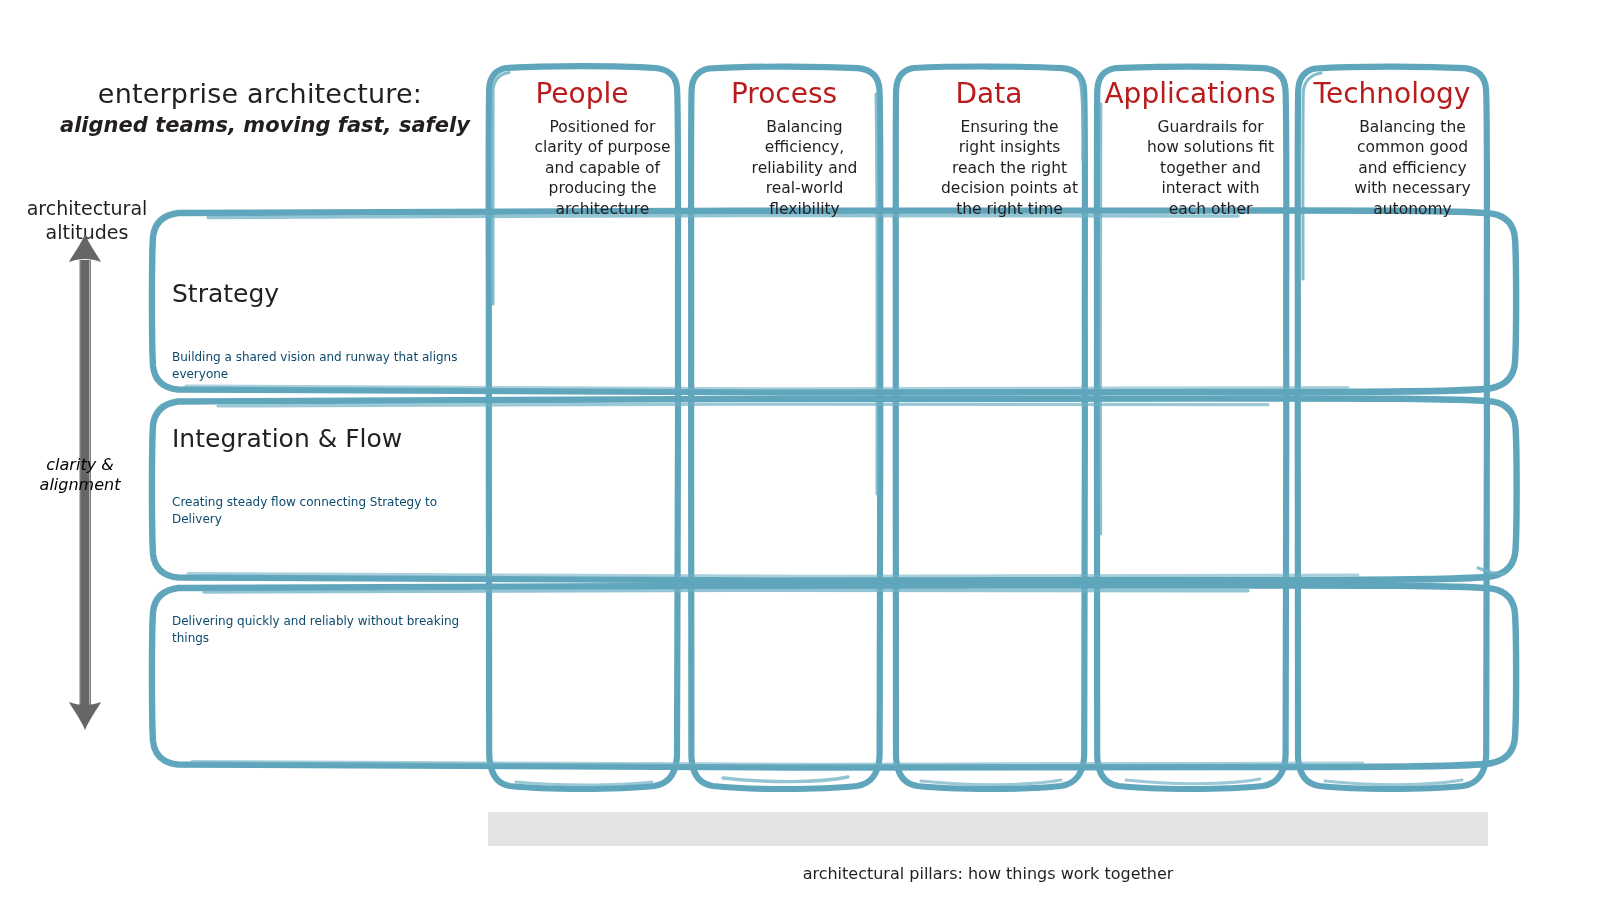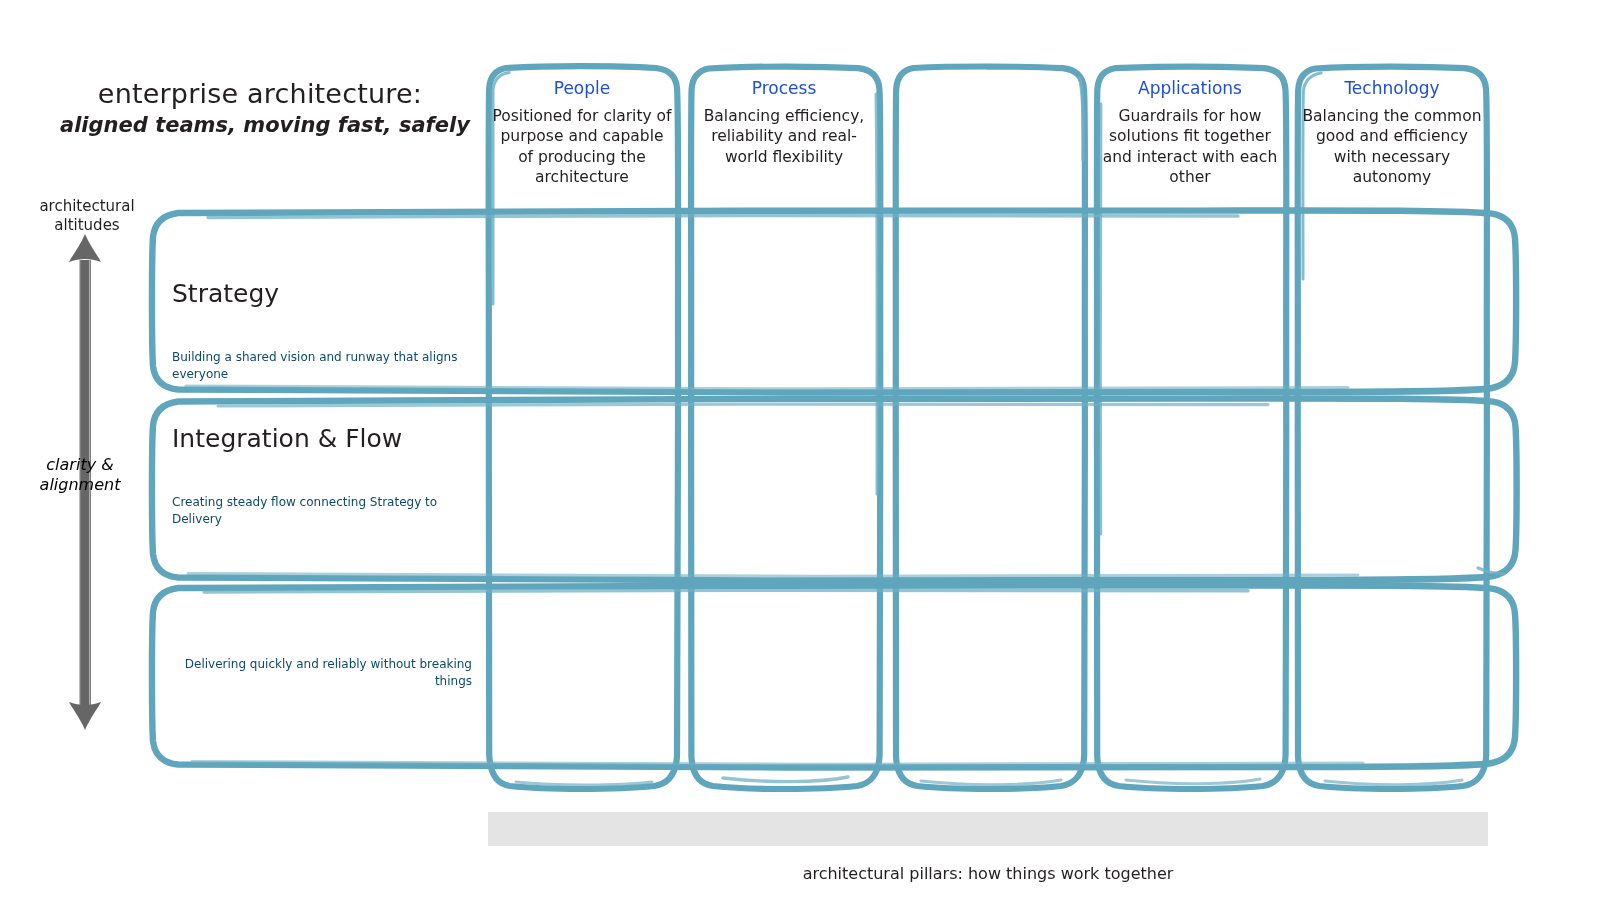"People" .col-title { color: #1d4ed8 -> #b91c1c; font-size: 17px -> 28px }
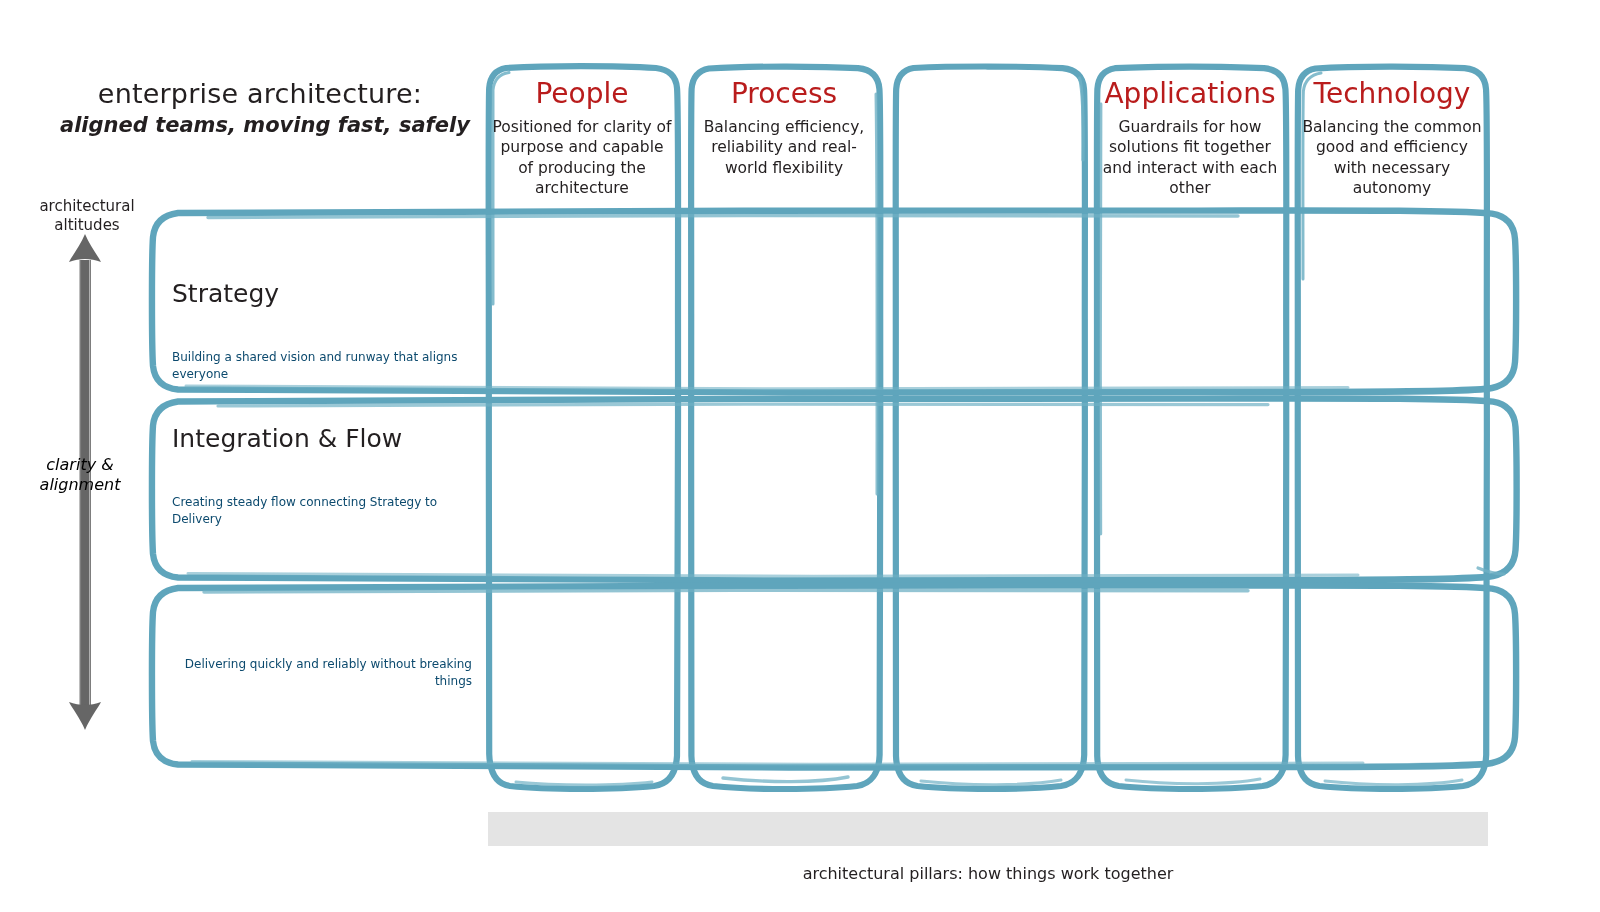"Data" div.col-head { html: none -> <div> <div>Data</div> <div>Ensuring the right insights reach the right decision points at the right time</div> </div> }
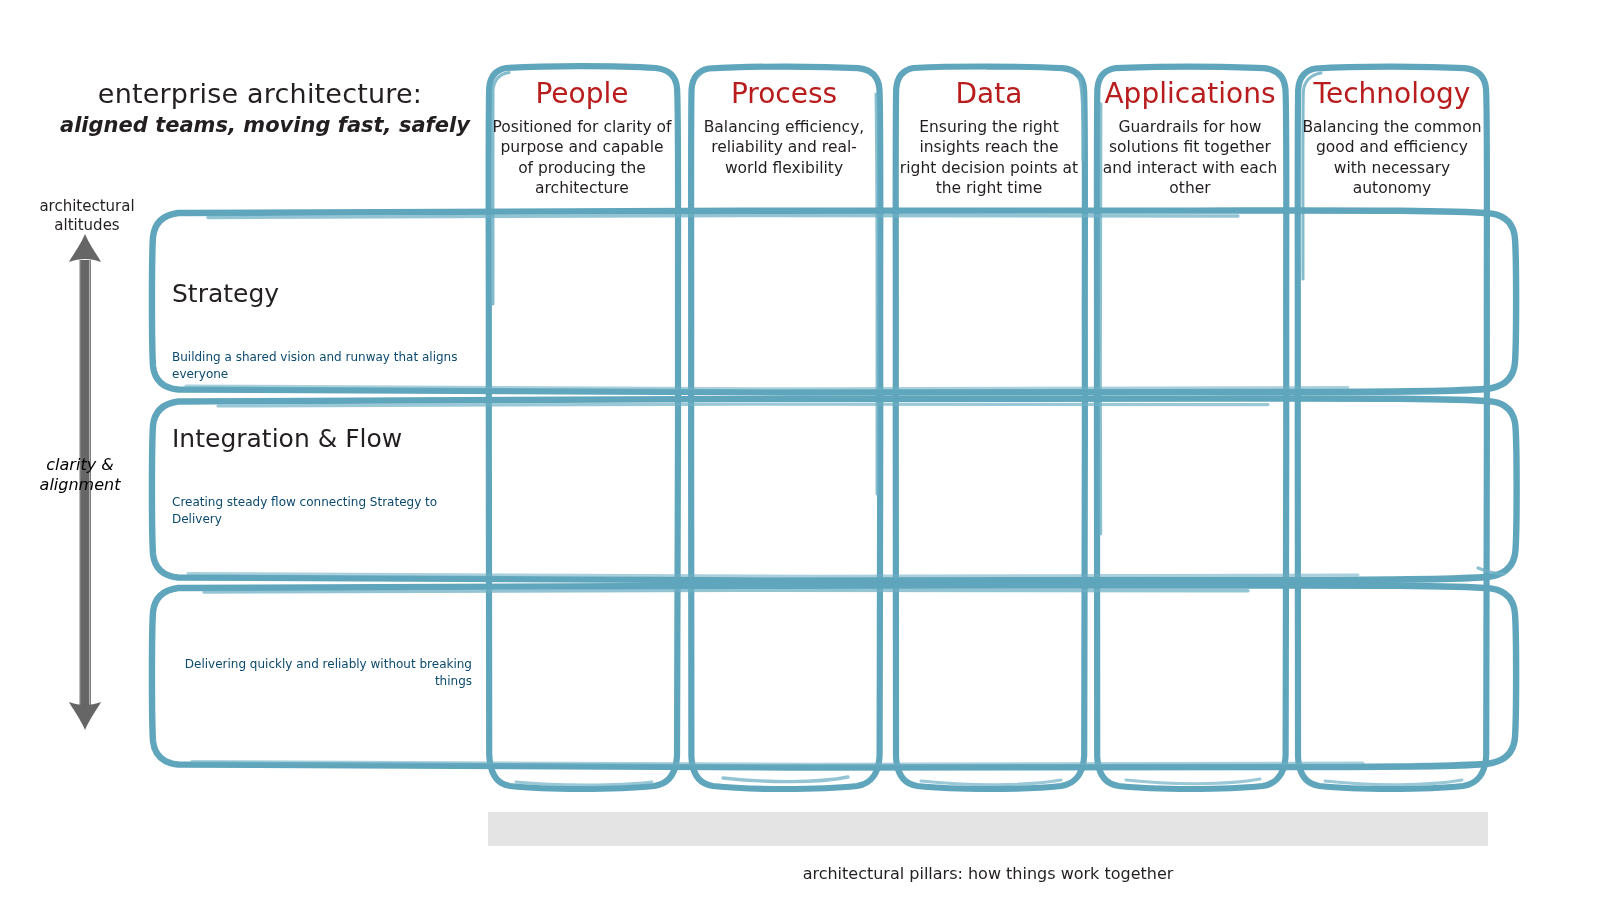"Positioned for clarity of purpose" .col-desc { padding-left: none -> 41px }
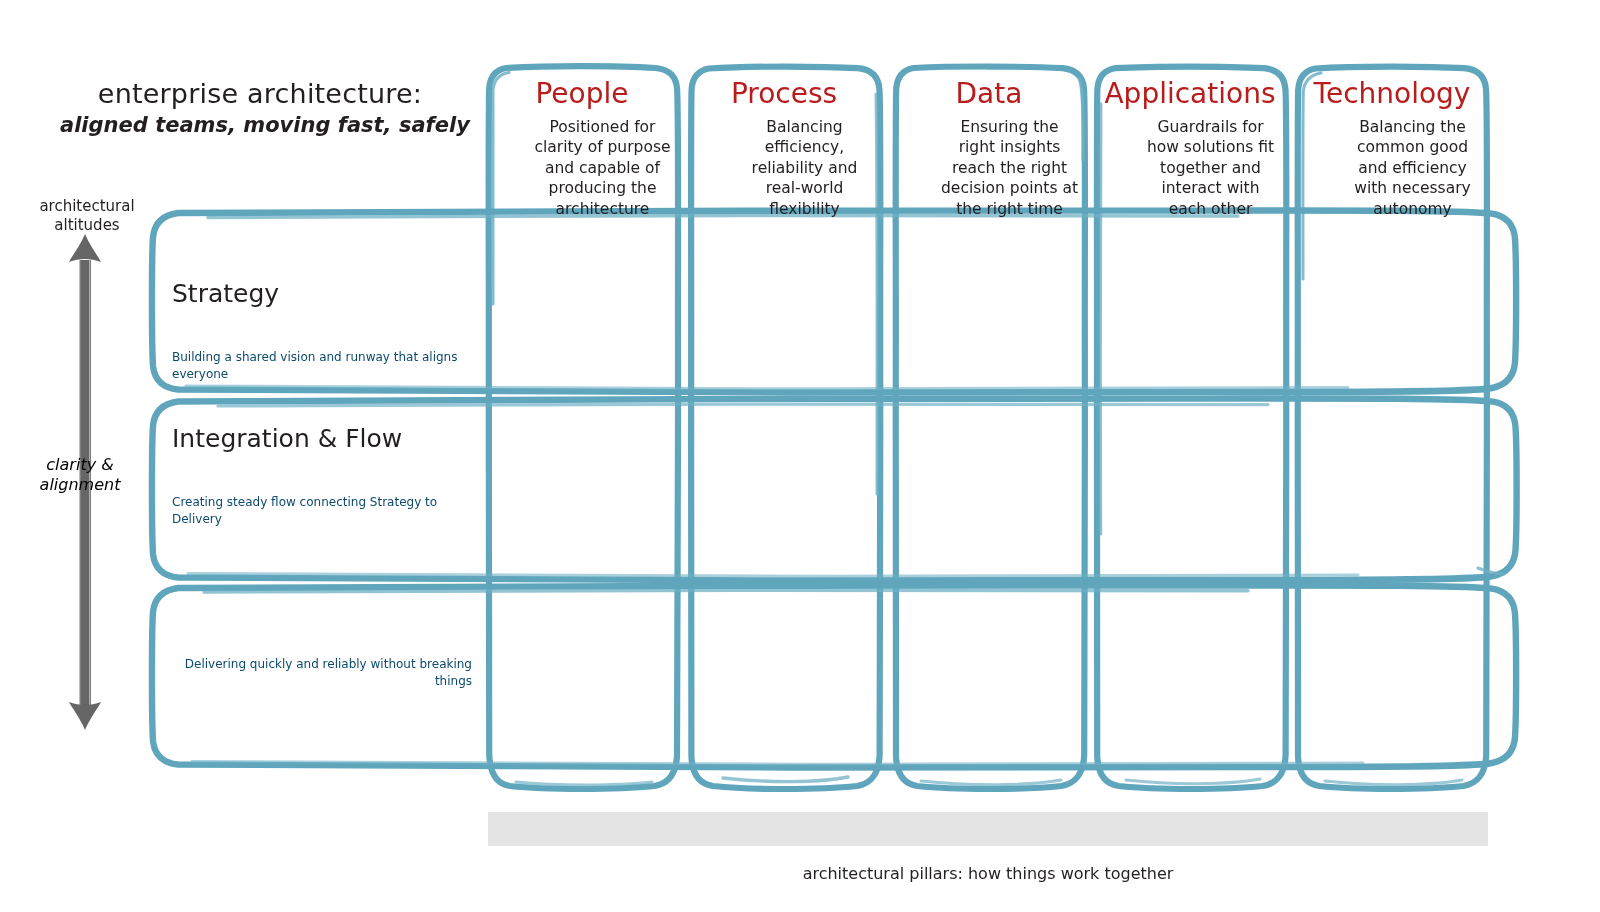"architectural" .axis-caption { font-size: 15px -> 19px }
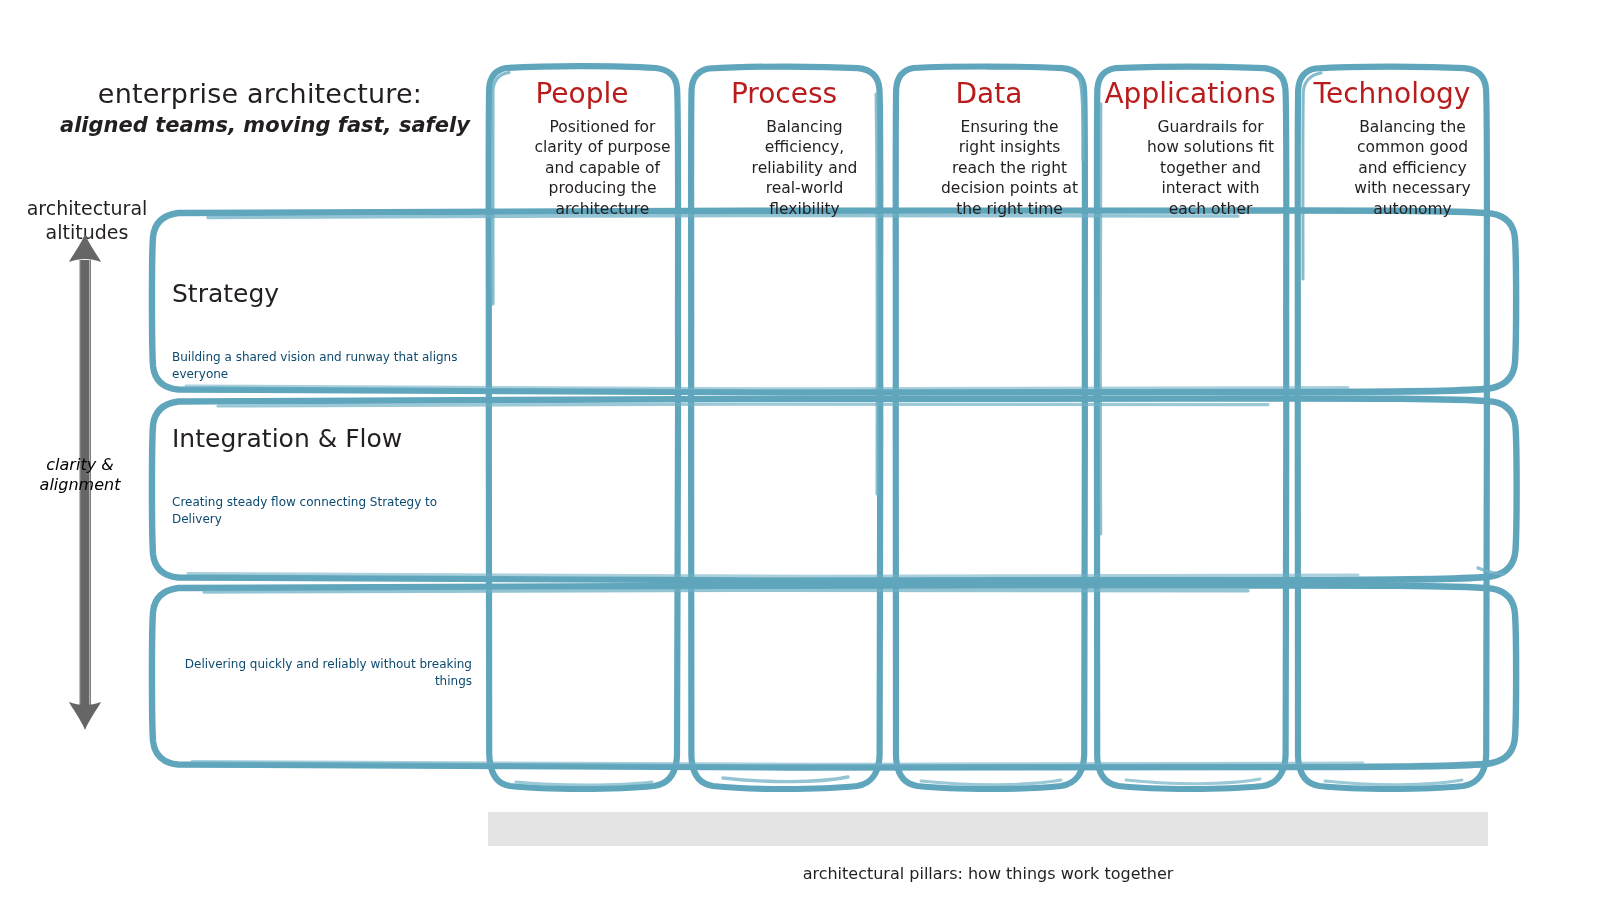"Delivering quickly and reliably without" div.row-desc { margin-top: 43px -> none; text-align: right -> none }
